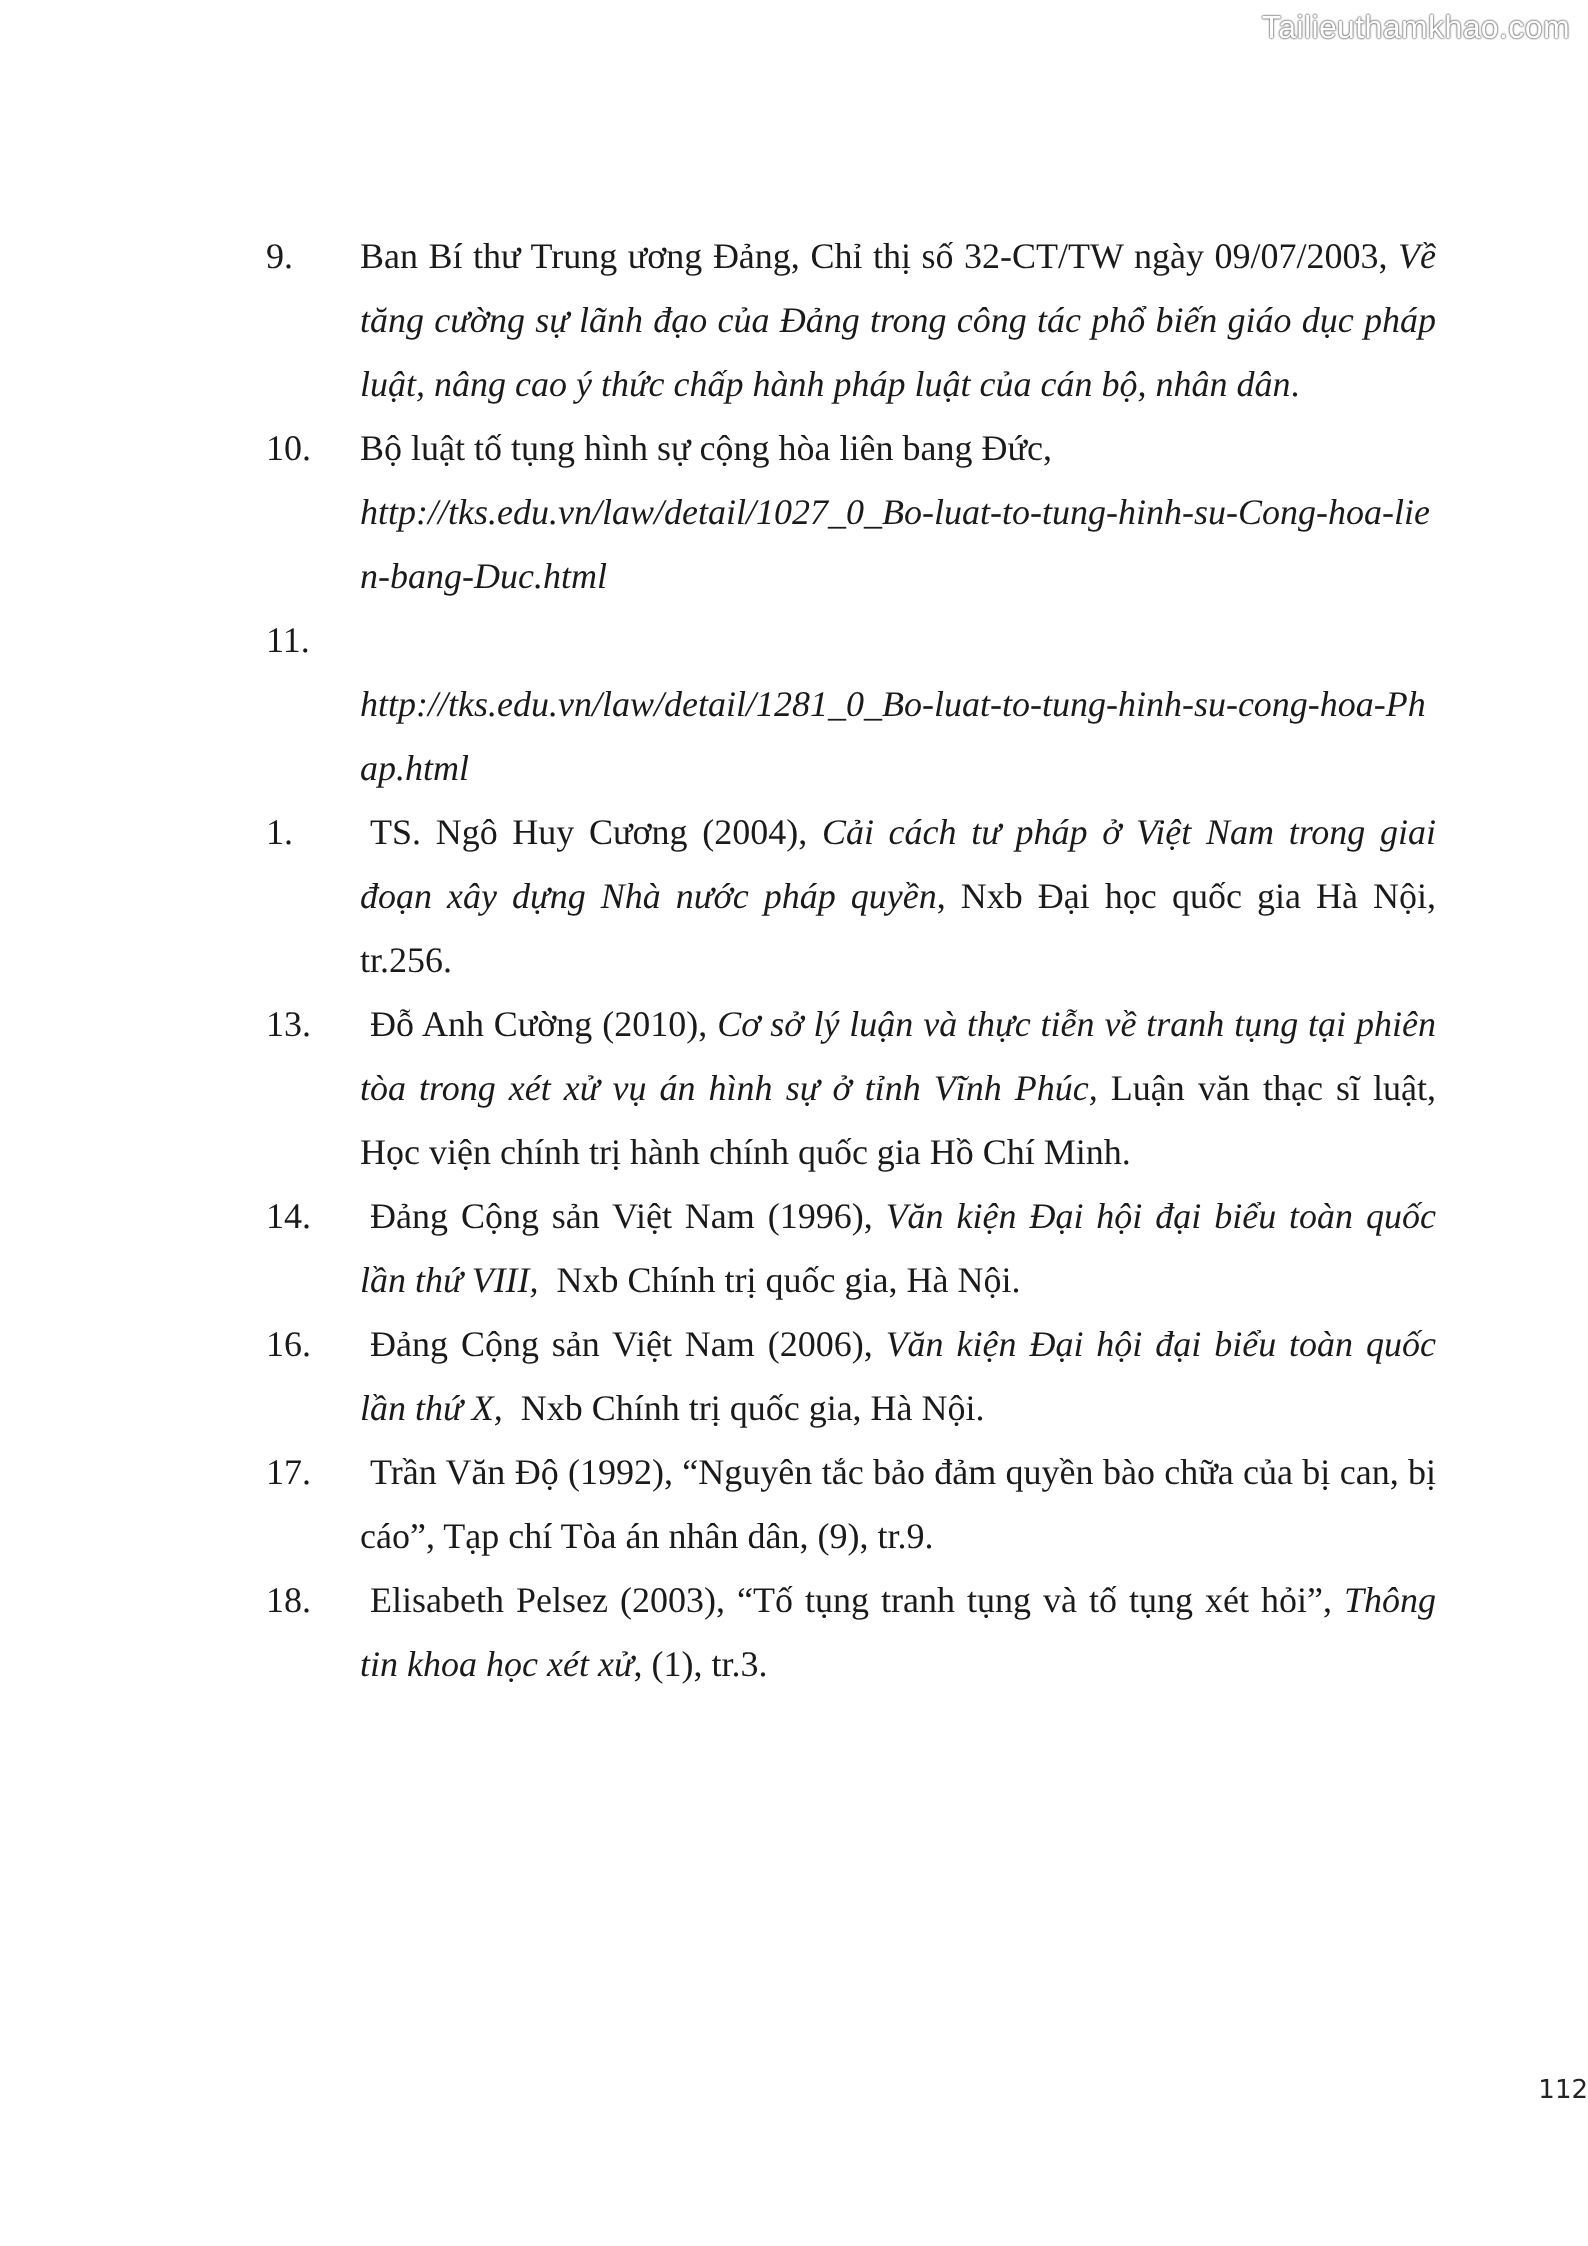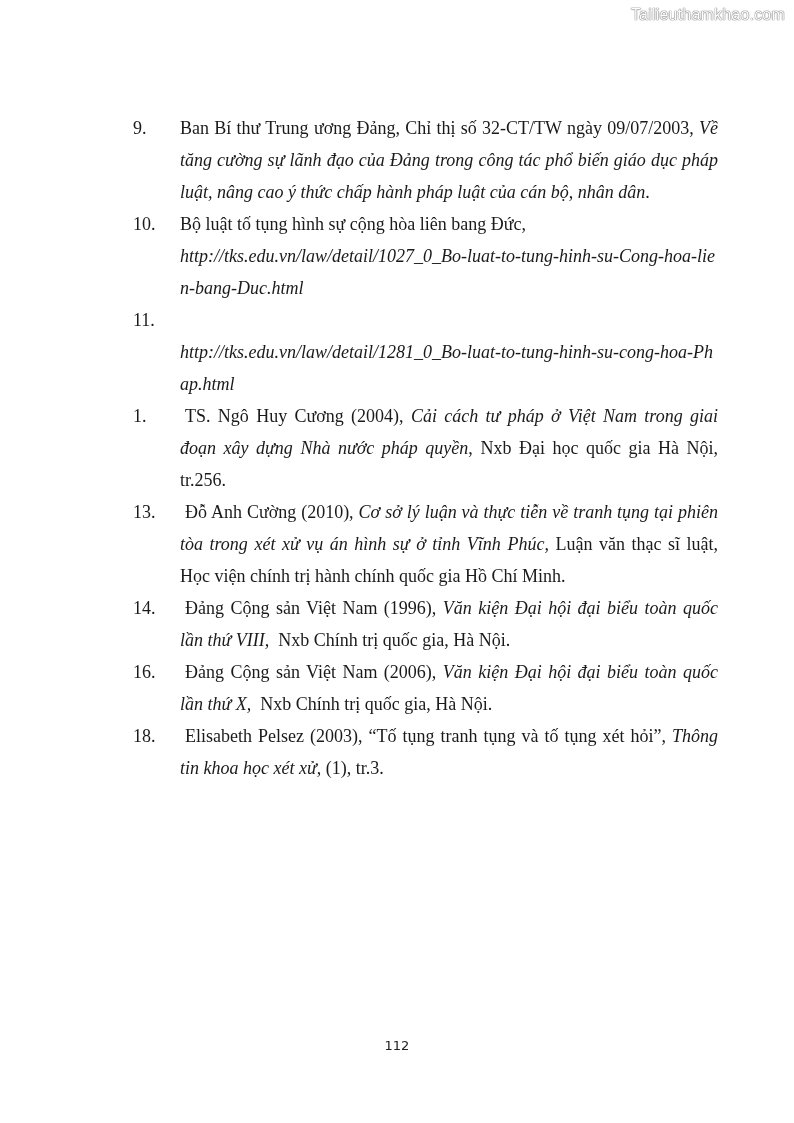"17." li.ref { html: none -> <li> <span>17.</span> <span><span>Trần Văn Độ (1992), “Nguyên tắc bảo đảm quyền bào chữa của bị can, bị cáo”, Tạp chí Tòa án nhân dân, (9), tr.9.</span></span> </li> }
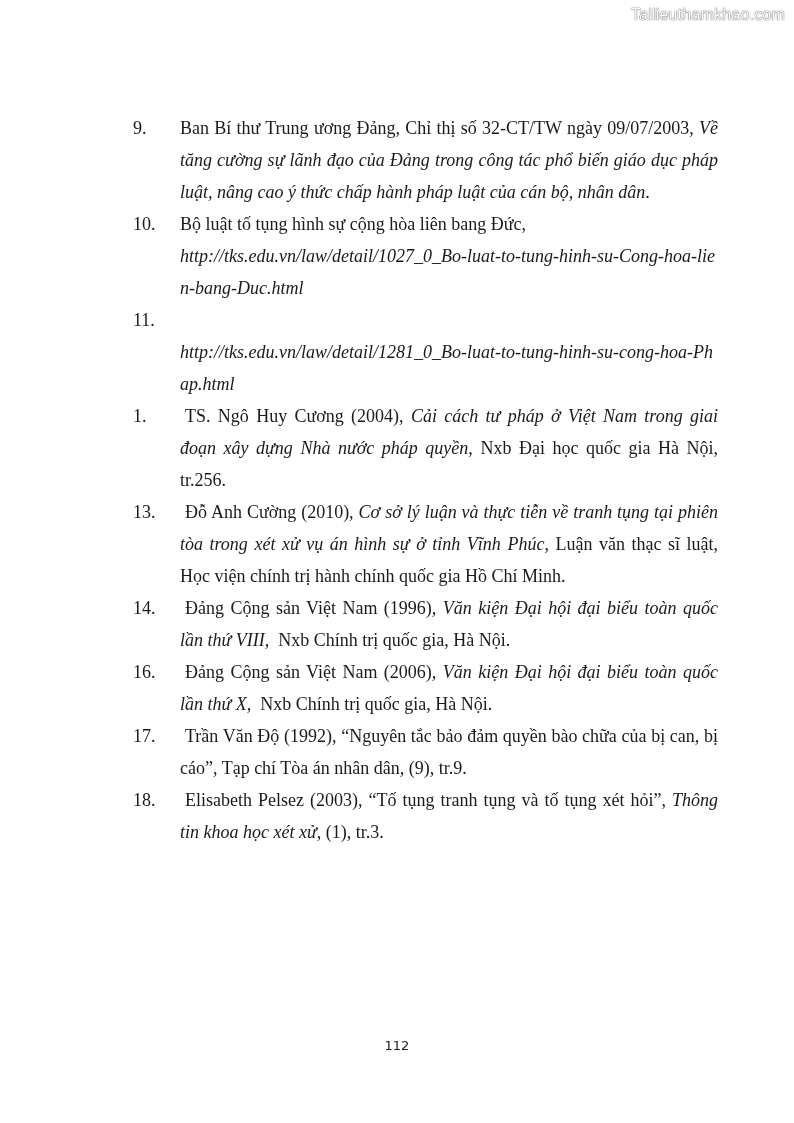"112" .page-number { text-align: center -> right }
